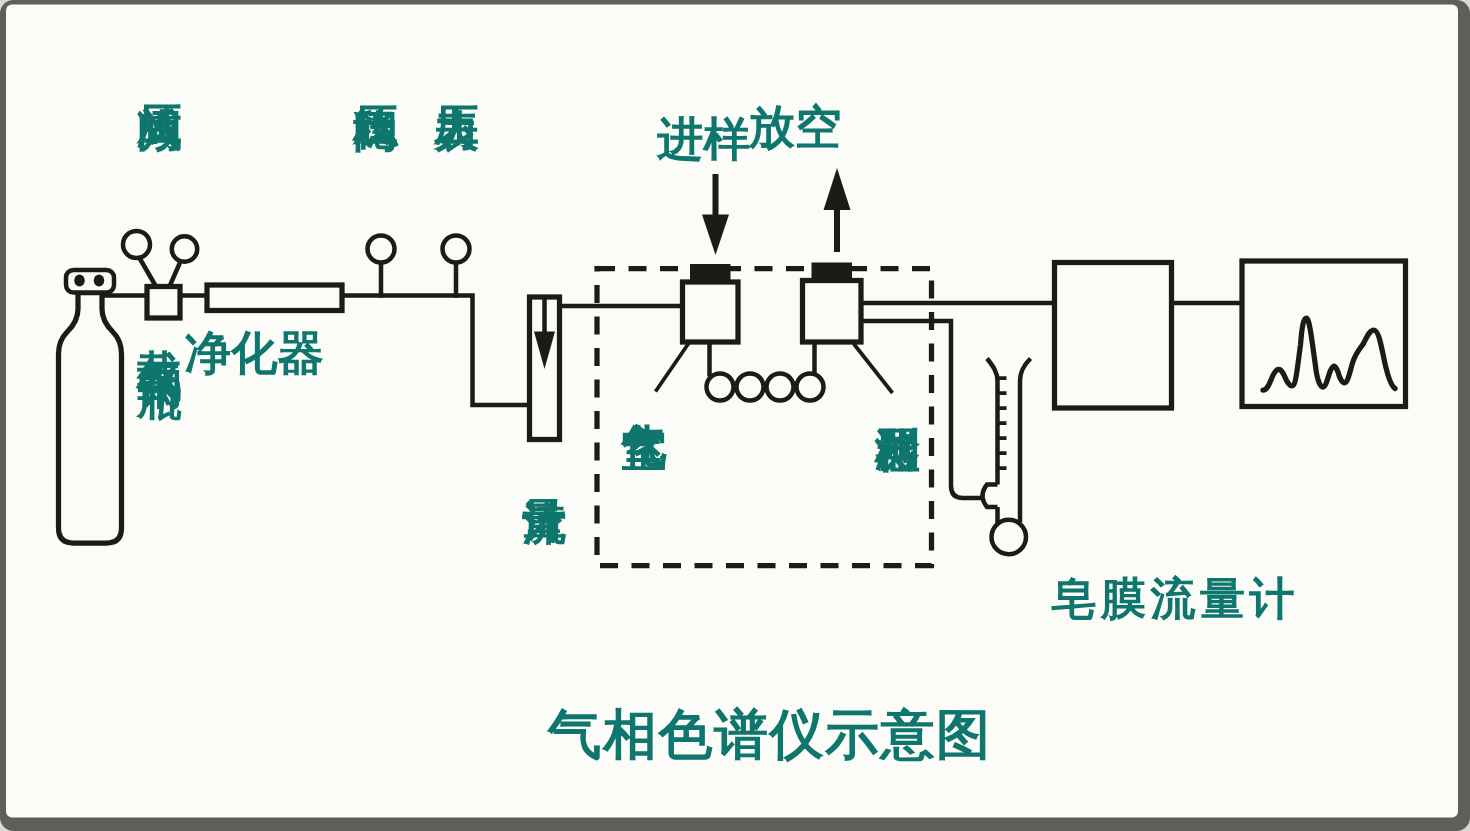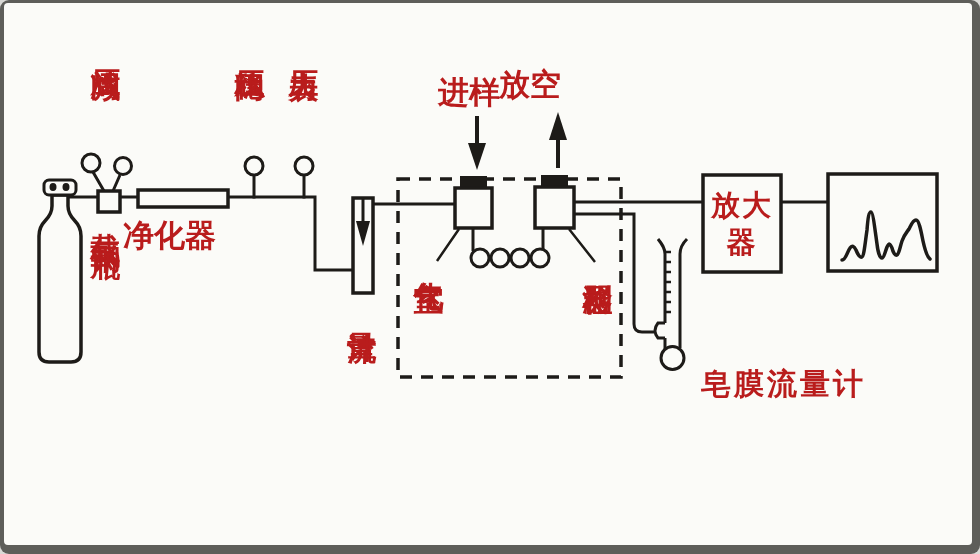"进样" .lbl { color: #b91c1c -> #0f766e }
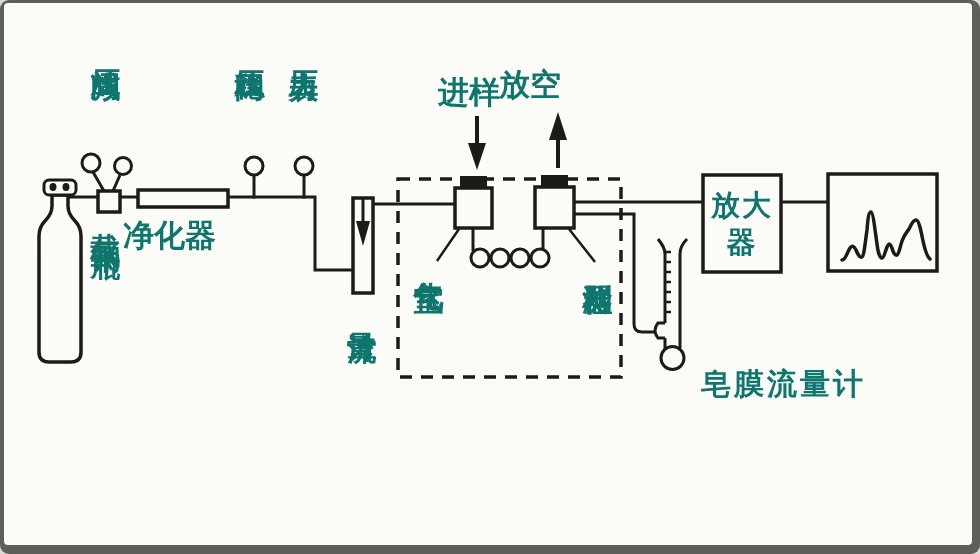"放大器" div.lbl { html: <div>放大器</div> -> none }
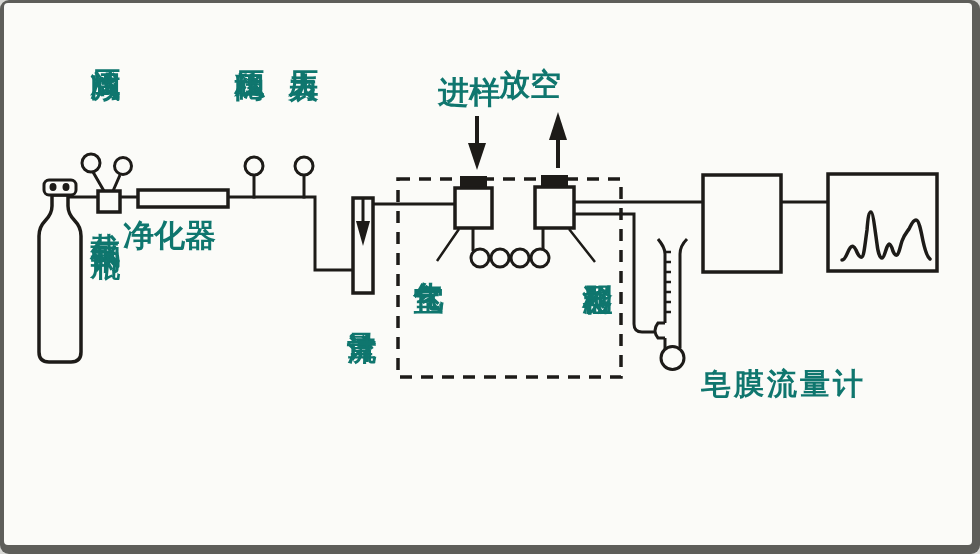"皂膜流量计" div.lbl { top: 368px -> 384px }
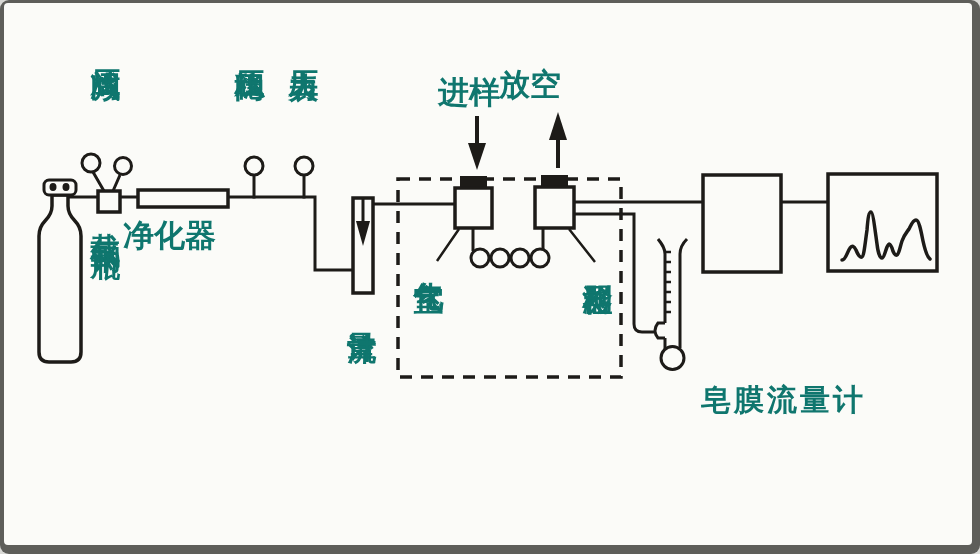"气相色谱仪示意图" div.lbl { html: none -> <div>气相色谱仪示意图</div> }
